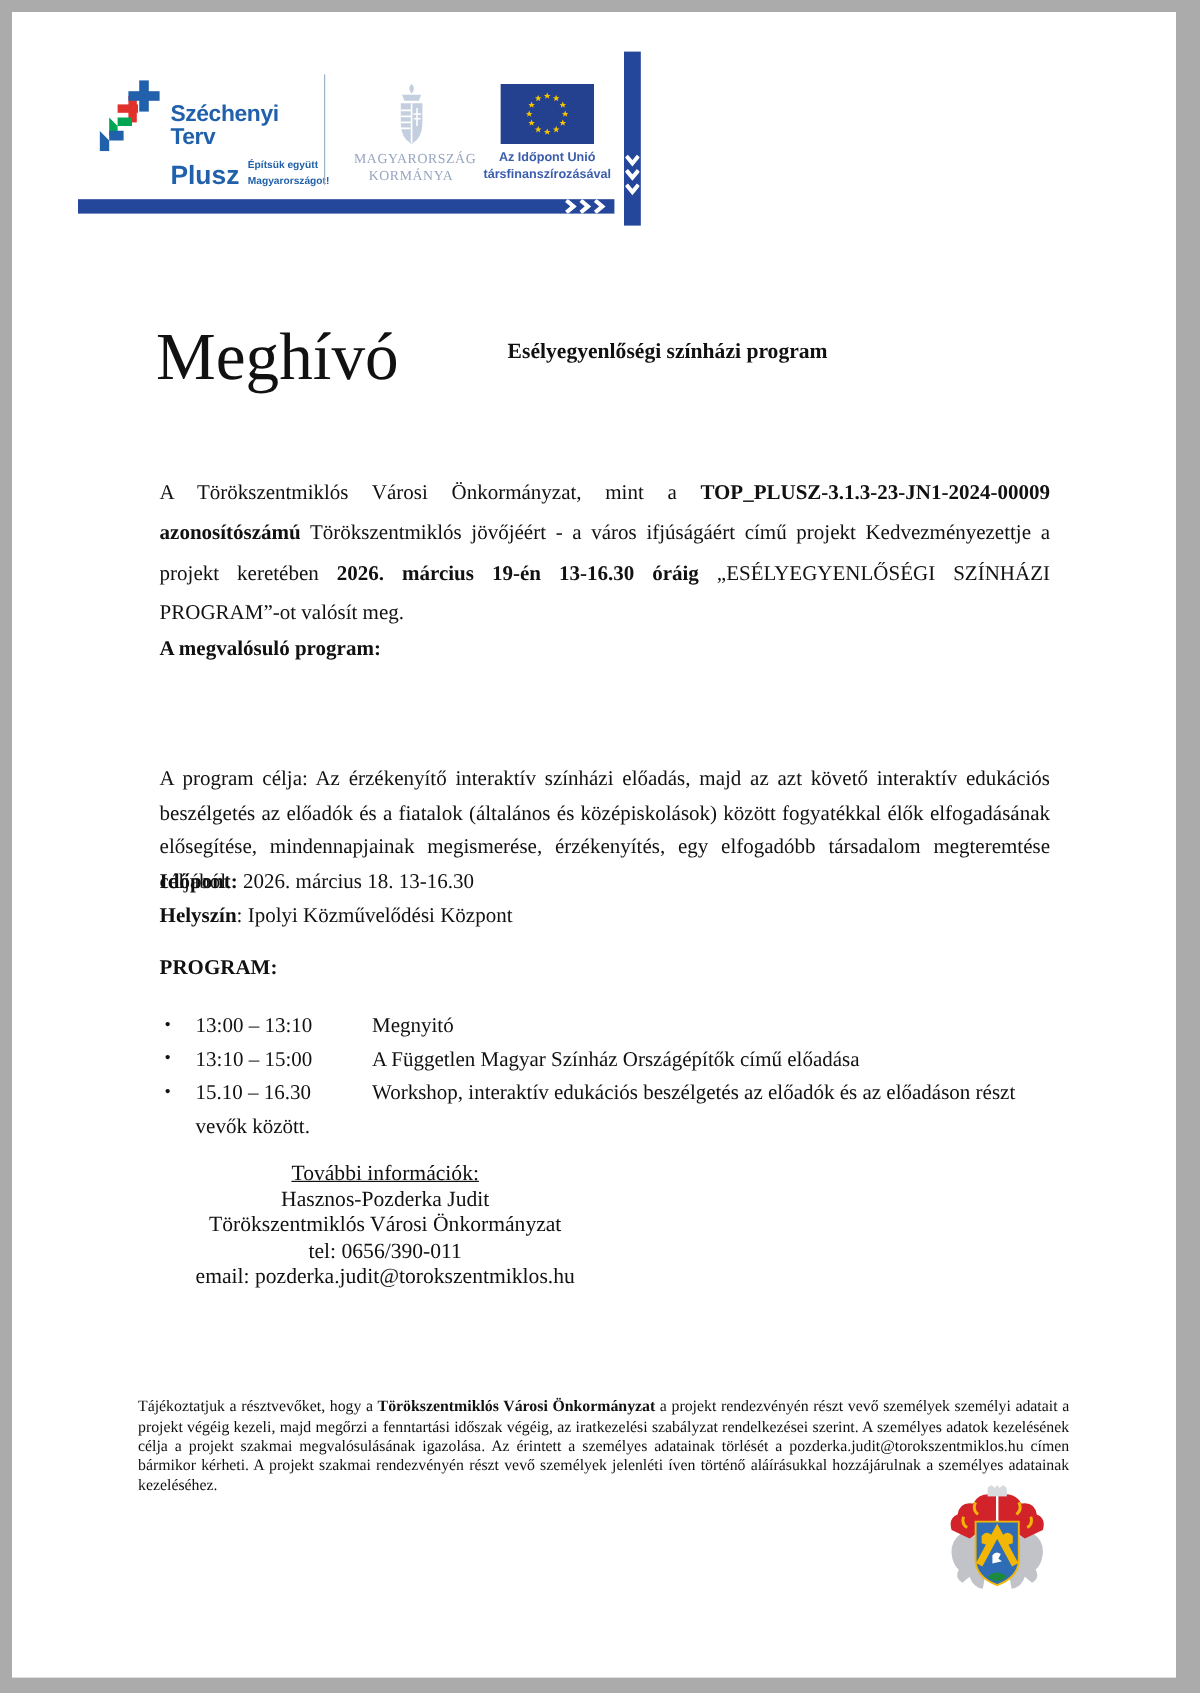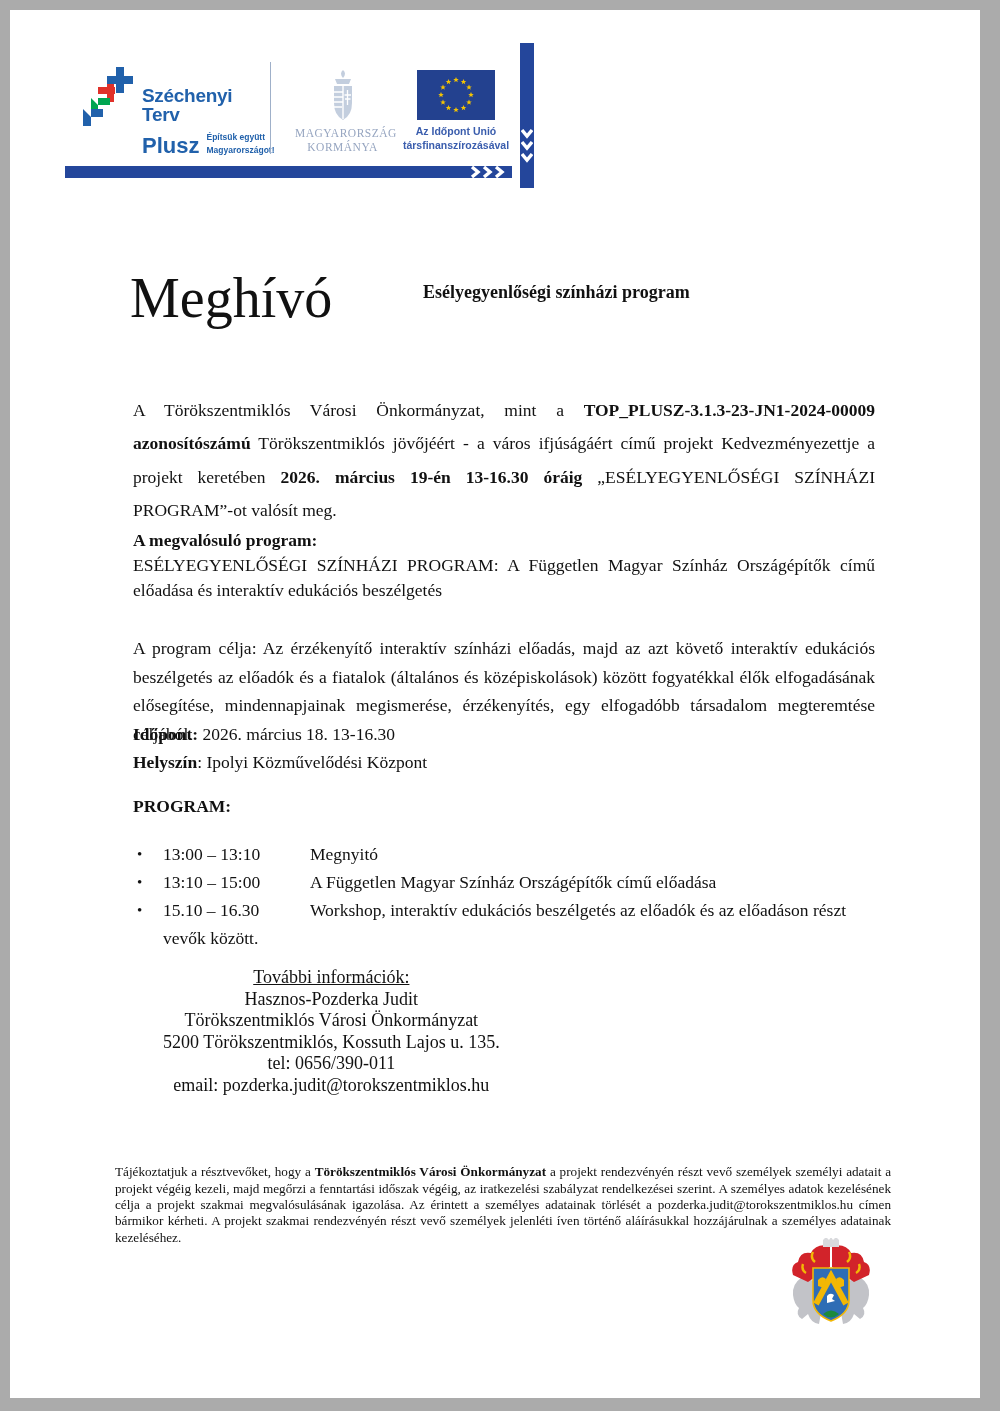"ESÉLYEGYENLŐSÉGI SZÍNHÁZI PROGRAM: A" div { html: <div>ESÉLYEGYENLŐSÉGI SZÍNHÁZI PROGRAM: A Független Magyar Színház Országépítők című előadása és interaktív edukációs beszélgetés</div> -> none }
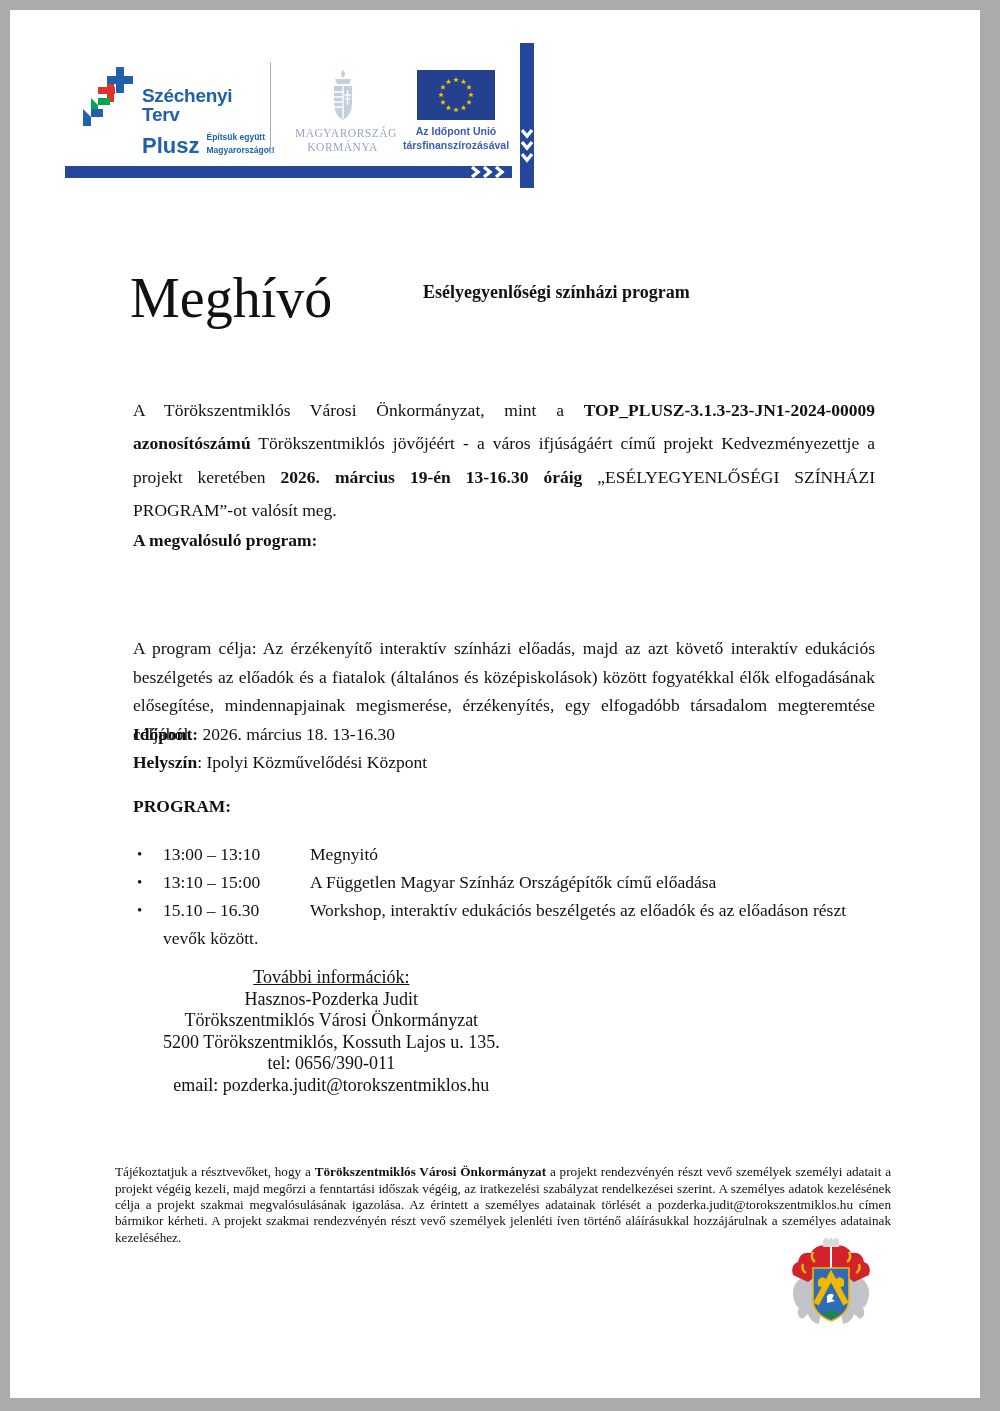"5200 Törökszentmiklós, Kossuth Lajos u." div { html: <div>5200 Törökszentmiklós, Kossuth Lajos u. 135.</div> -> none }
